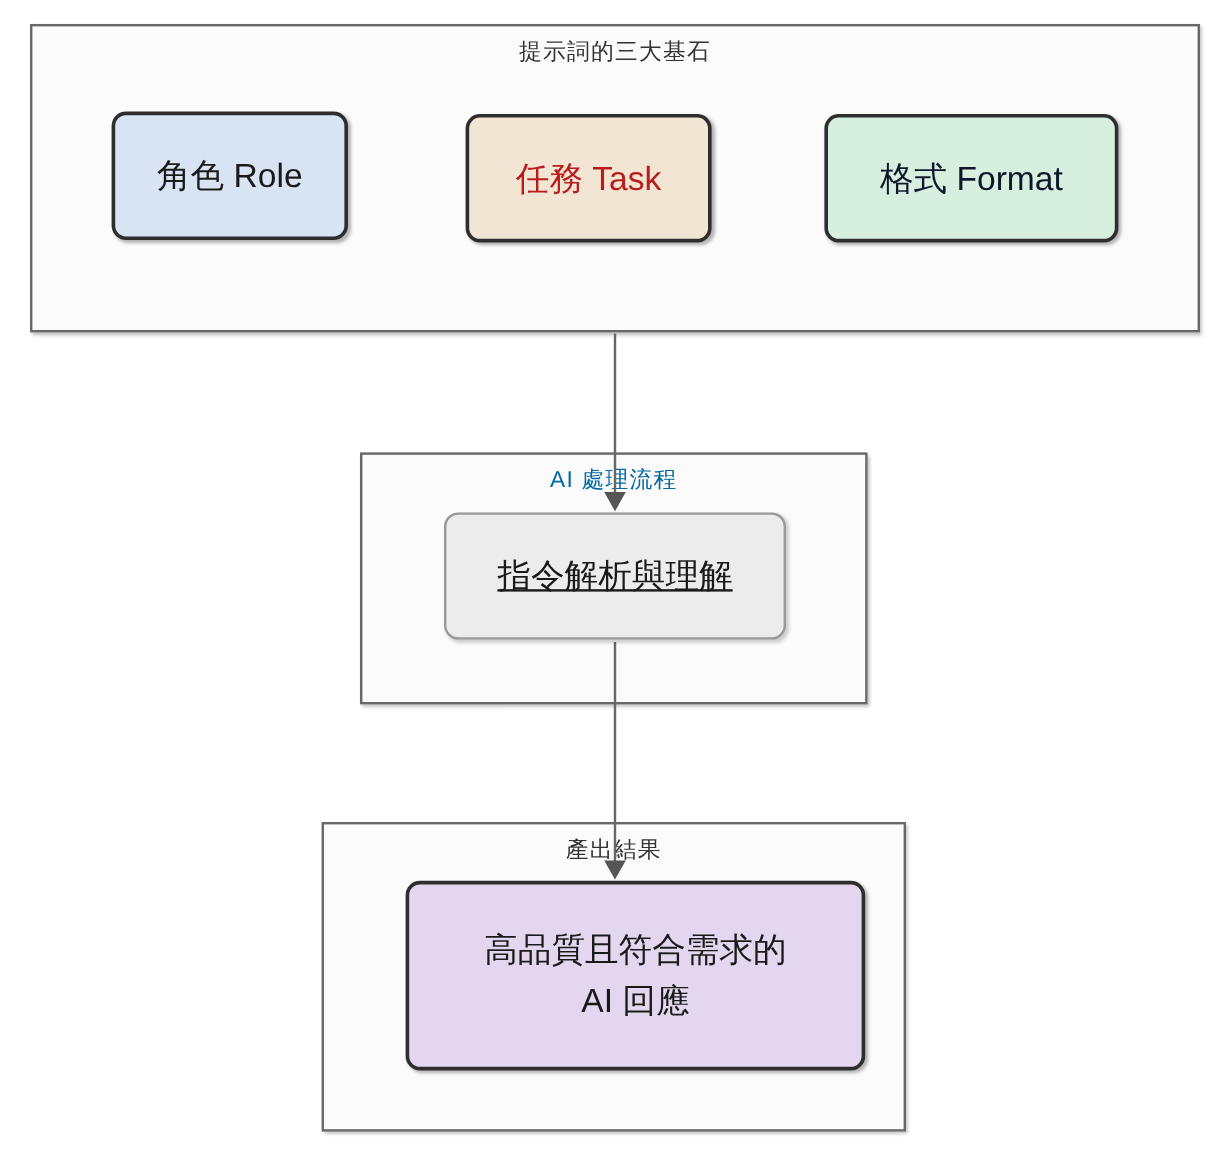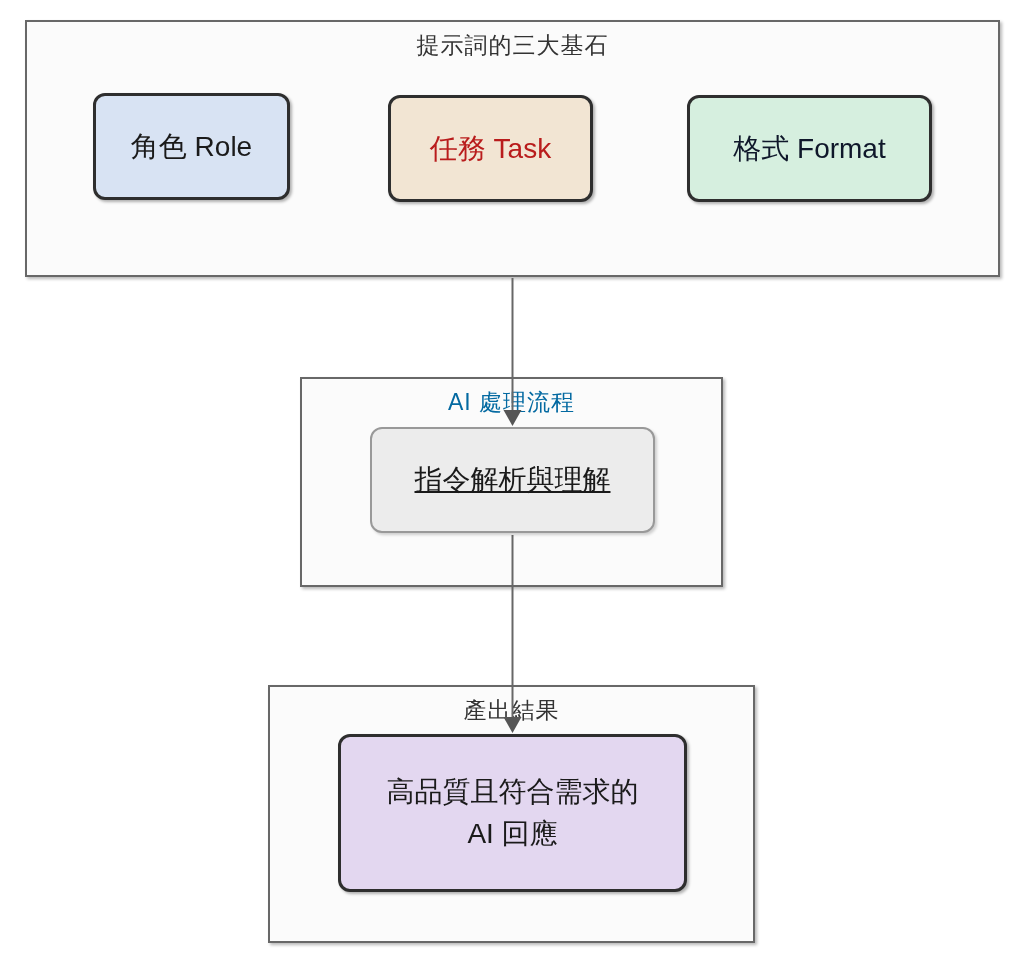"提示詞的三大基石" .cluster-title { font-size: 23px -> 19px }
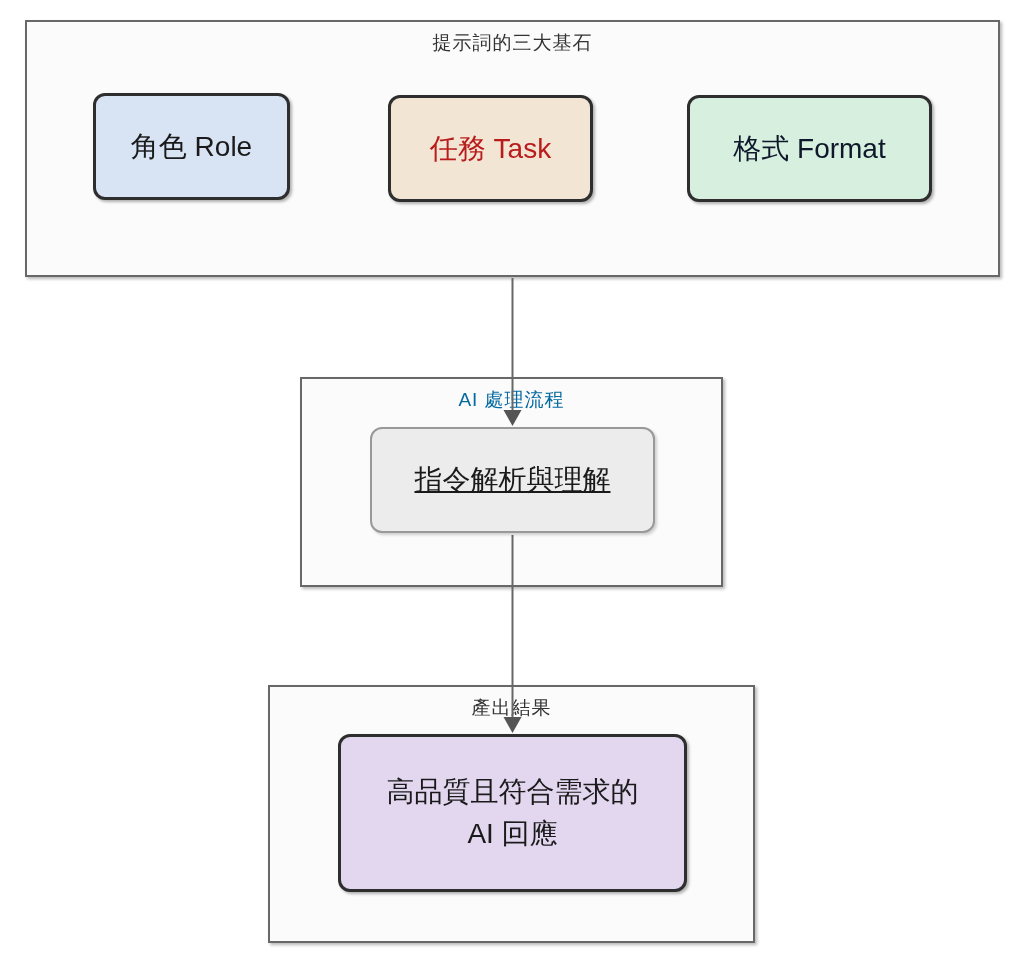"高品質且符合需求的" .node-response { width: 349px -> 383px }
